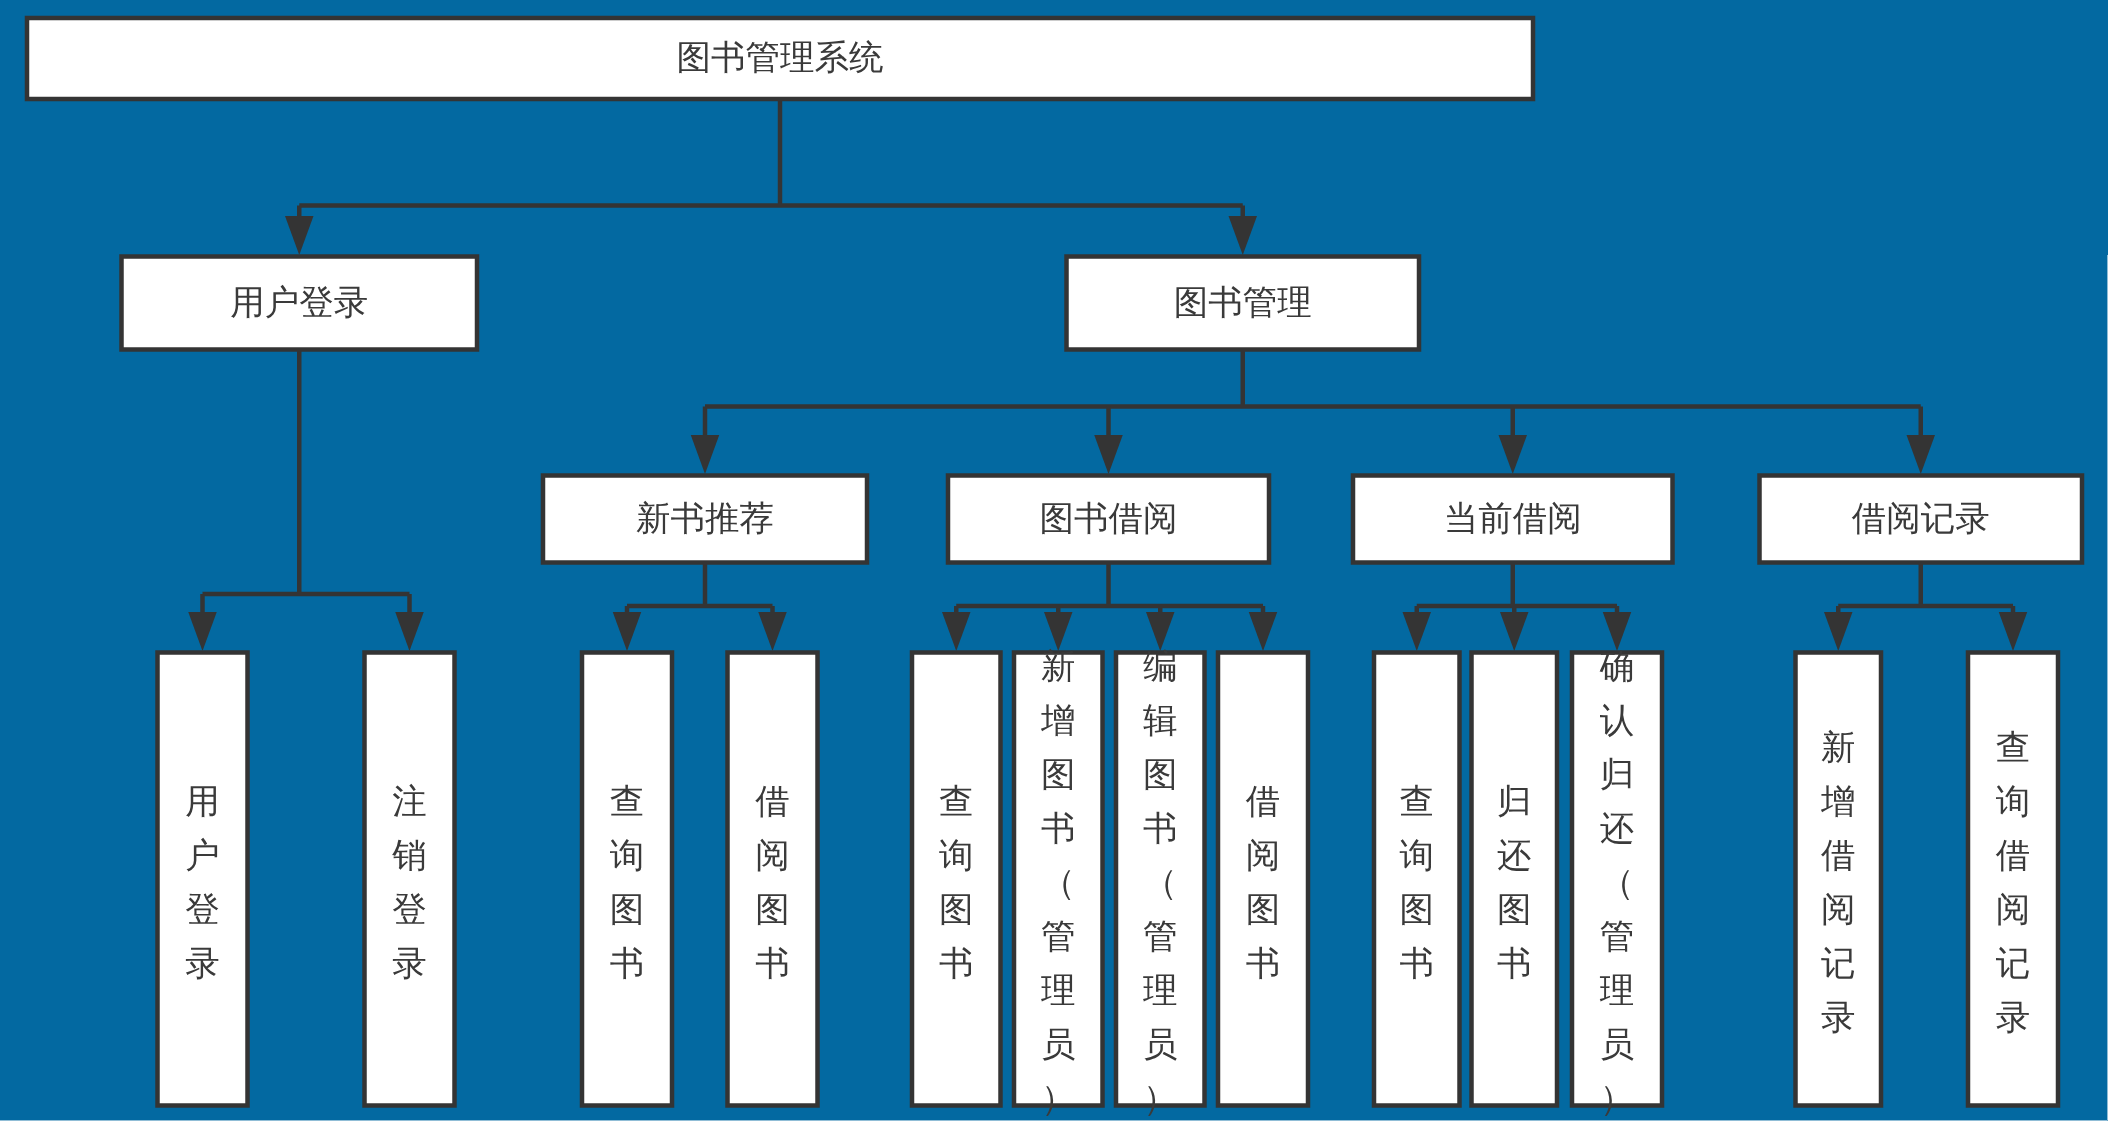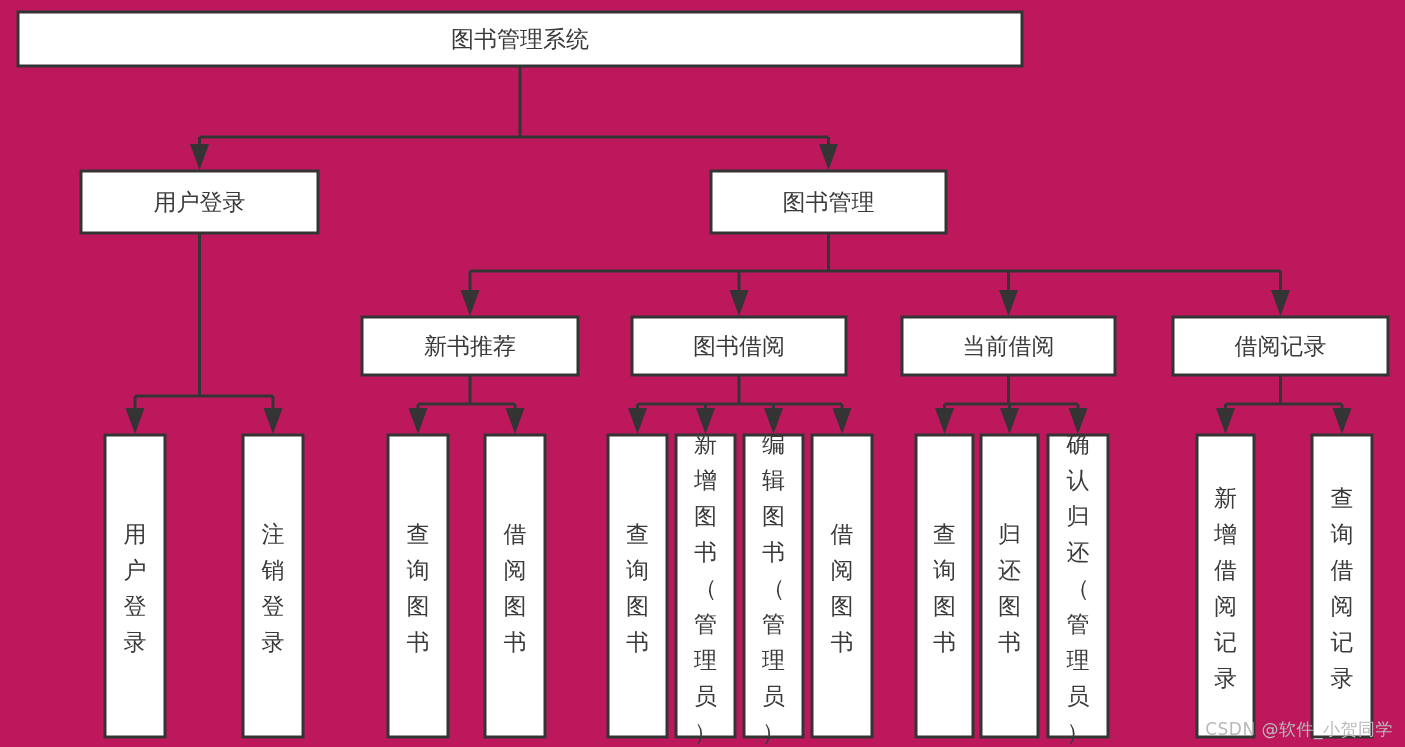"图书管理系统" #diagram-root { background: #be185d -> #0369a1 }
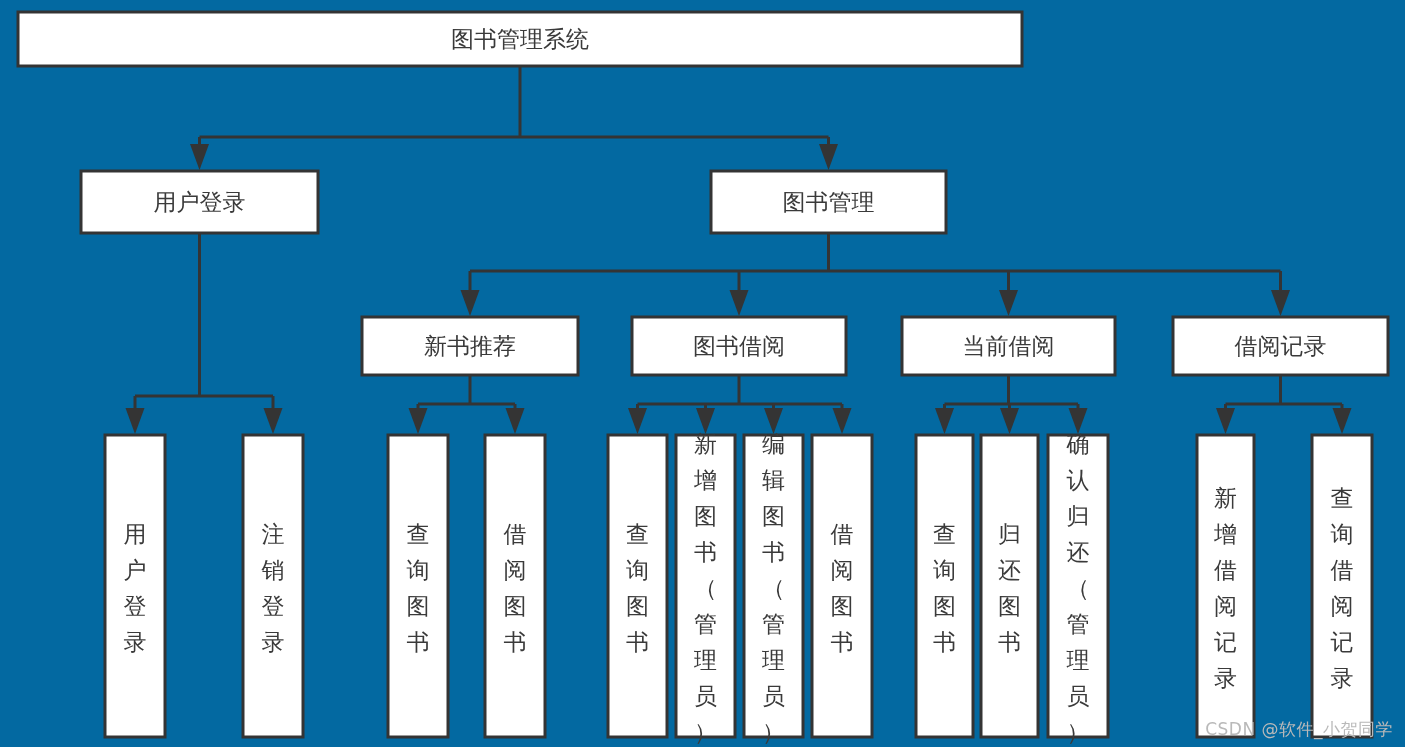"CSDN @软件_小贺同学" div.watermark { html: <div>CSDN @软件_小贺同学</div> -> none }
